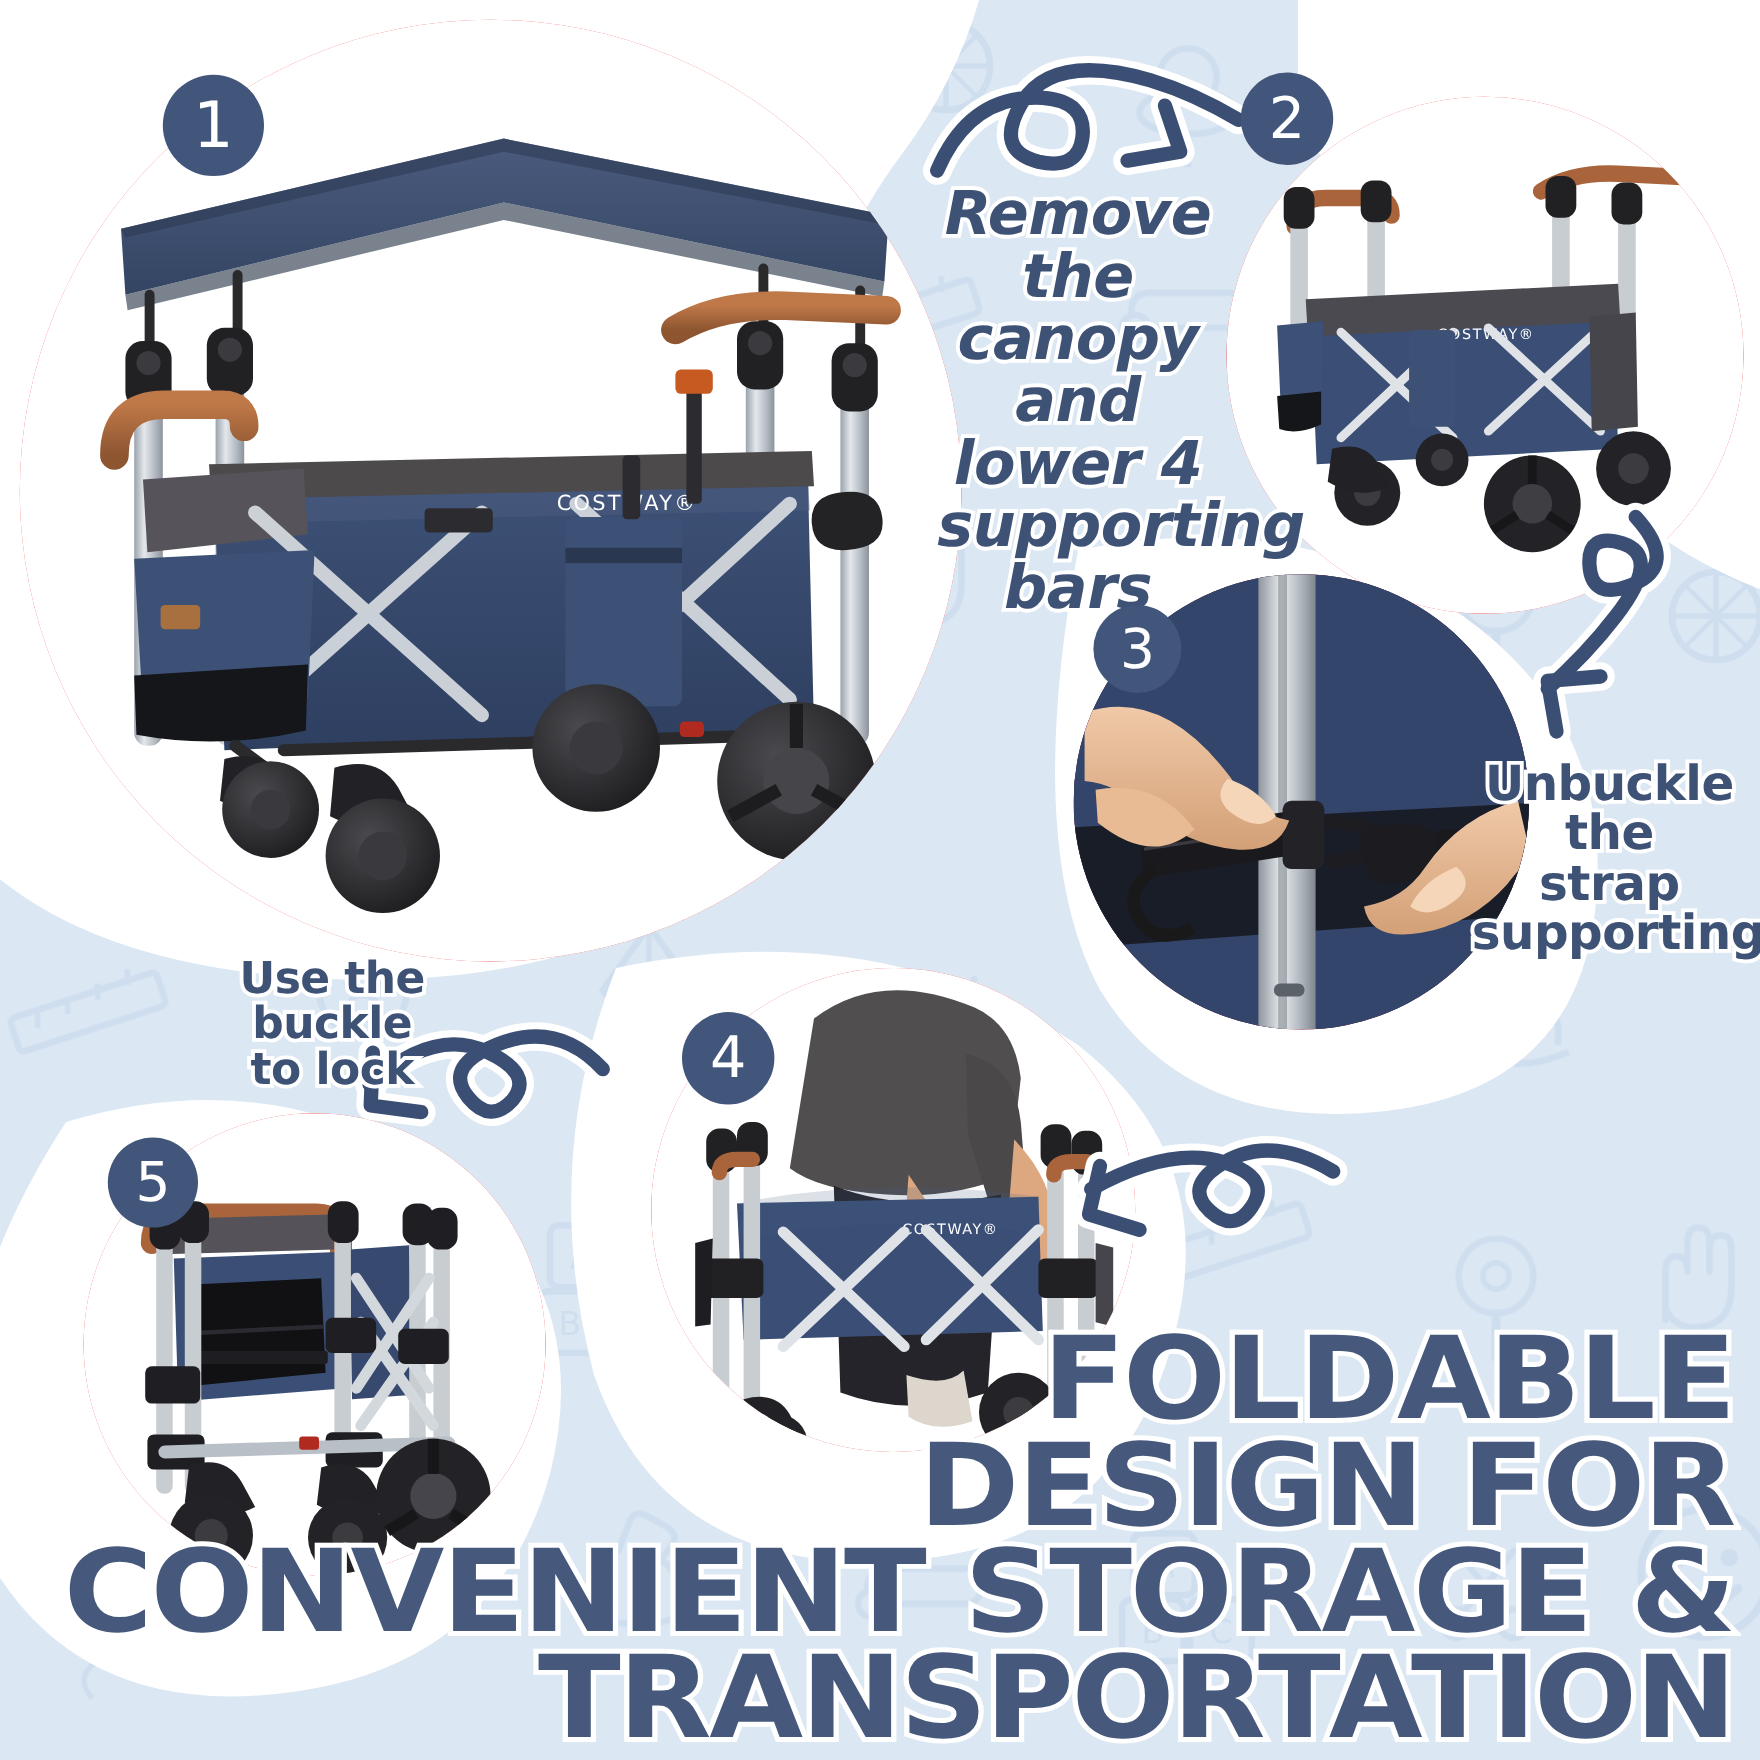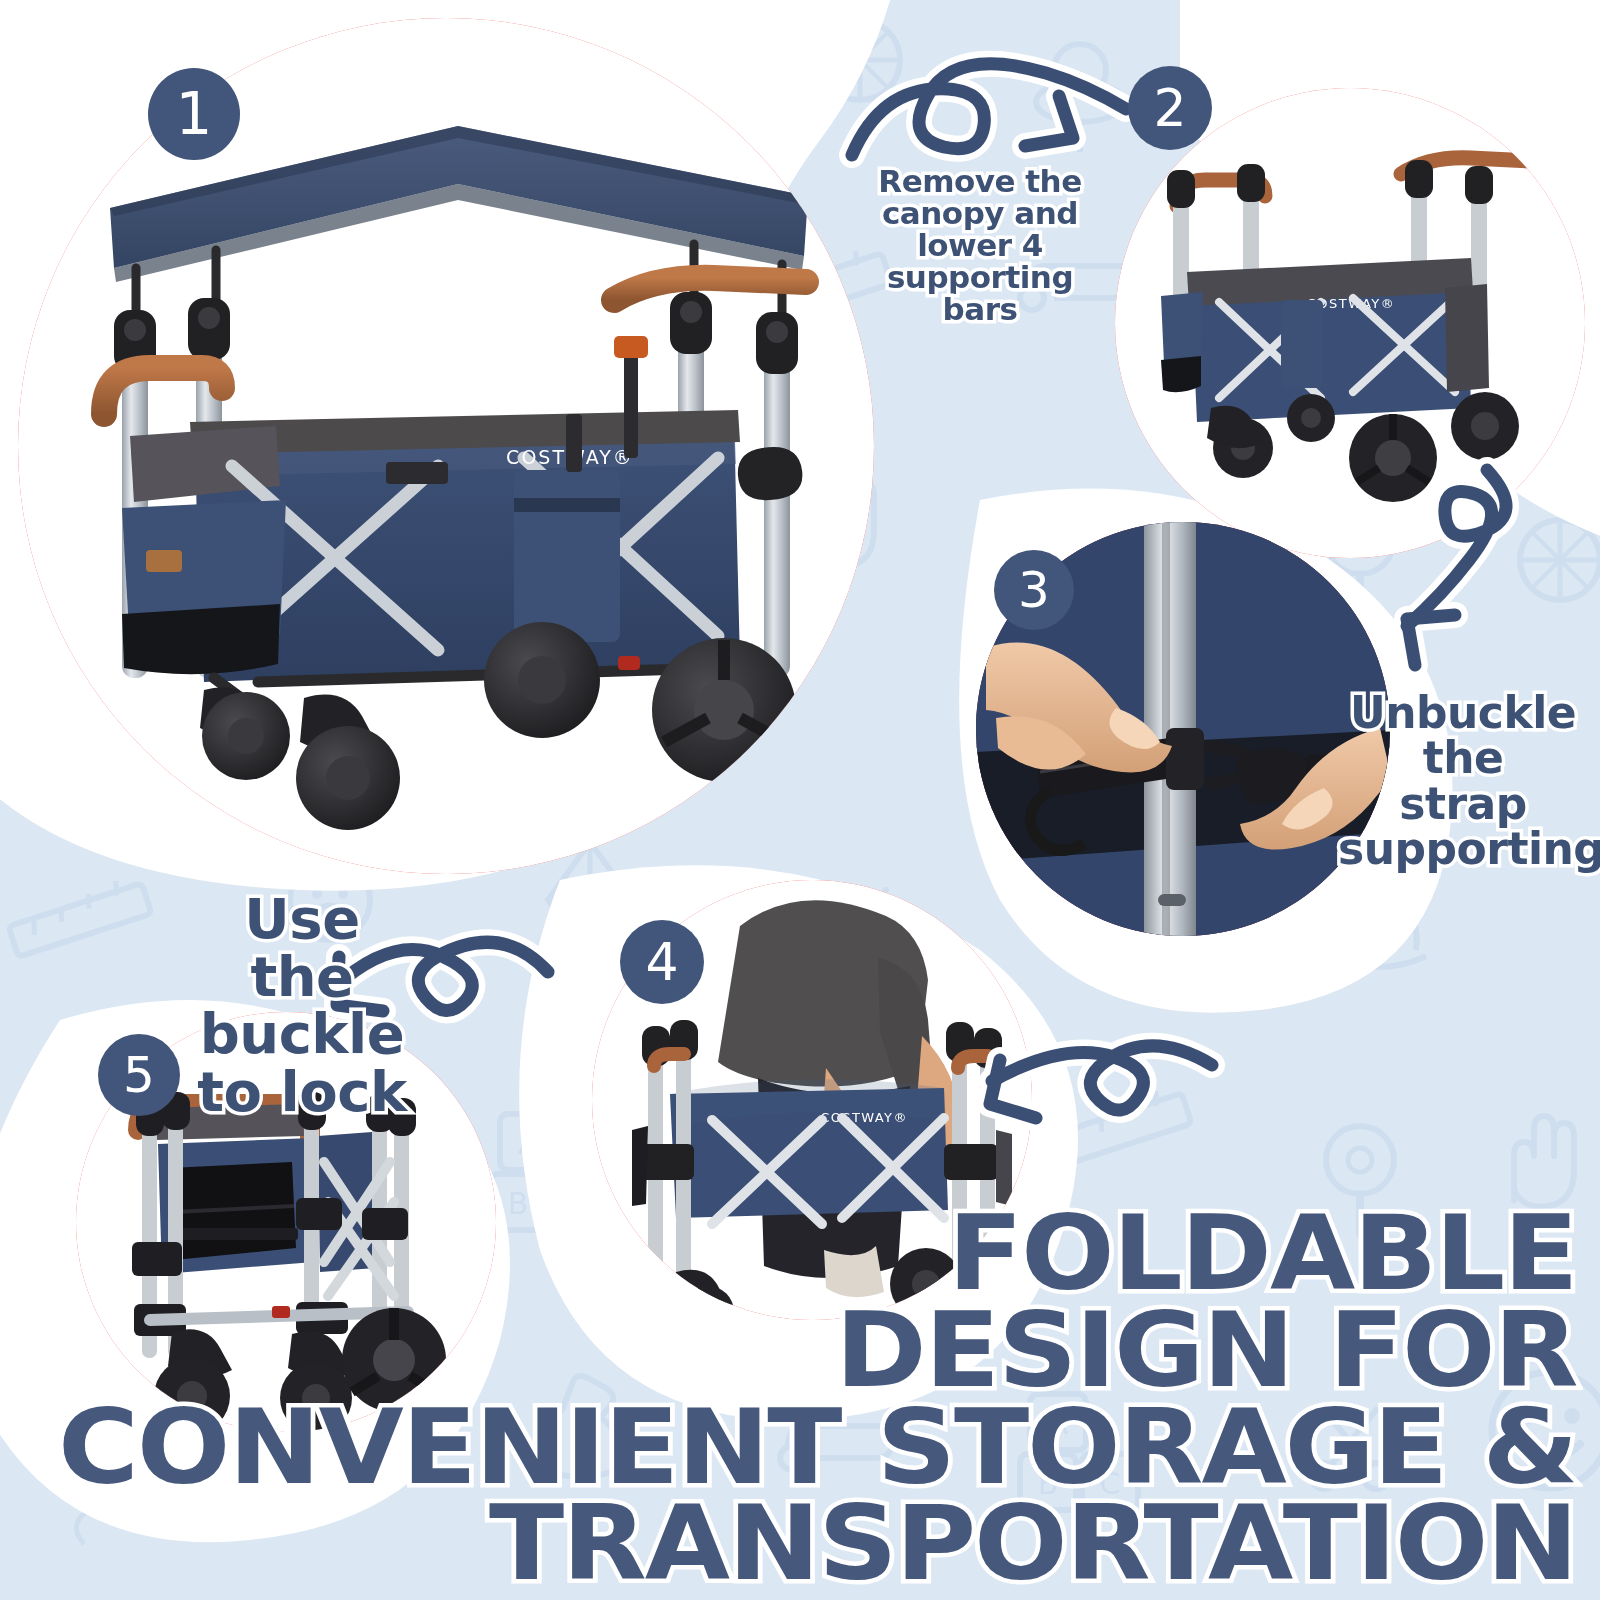"Remove the" div.caption { font-size: 31px -> 55px; font-style: none -> italic }
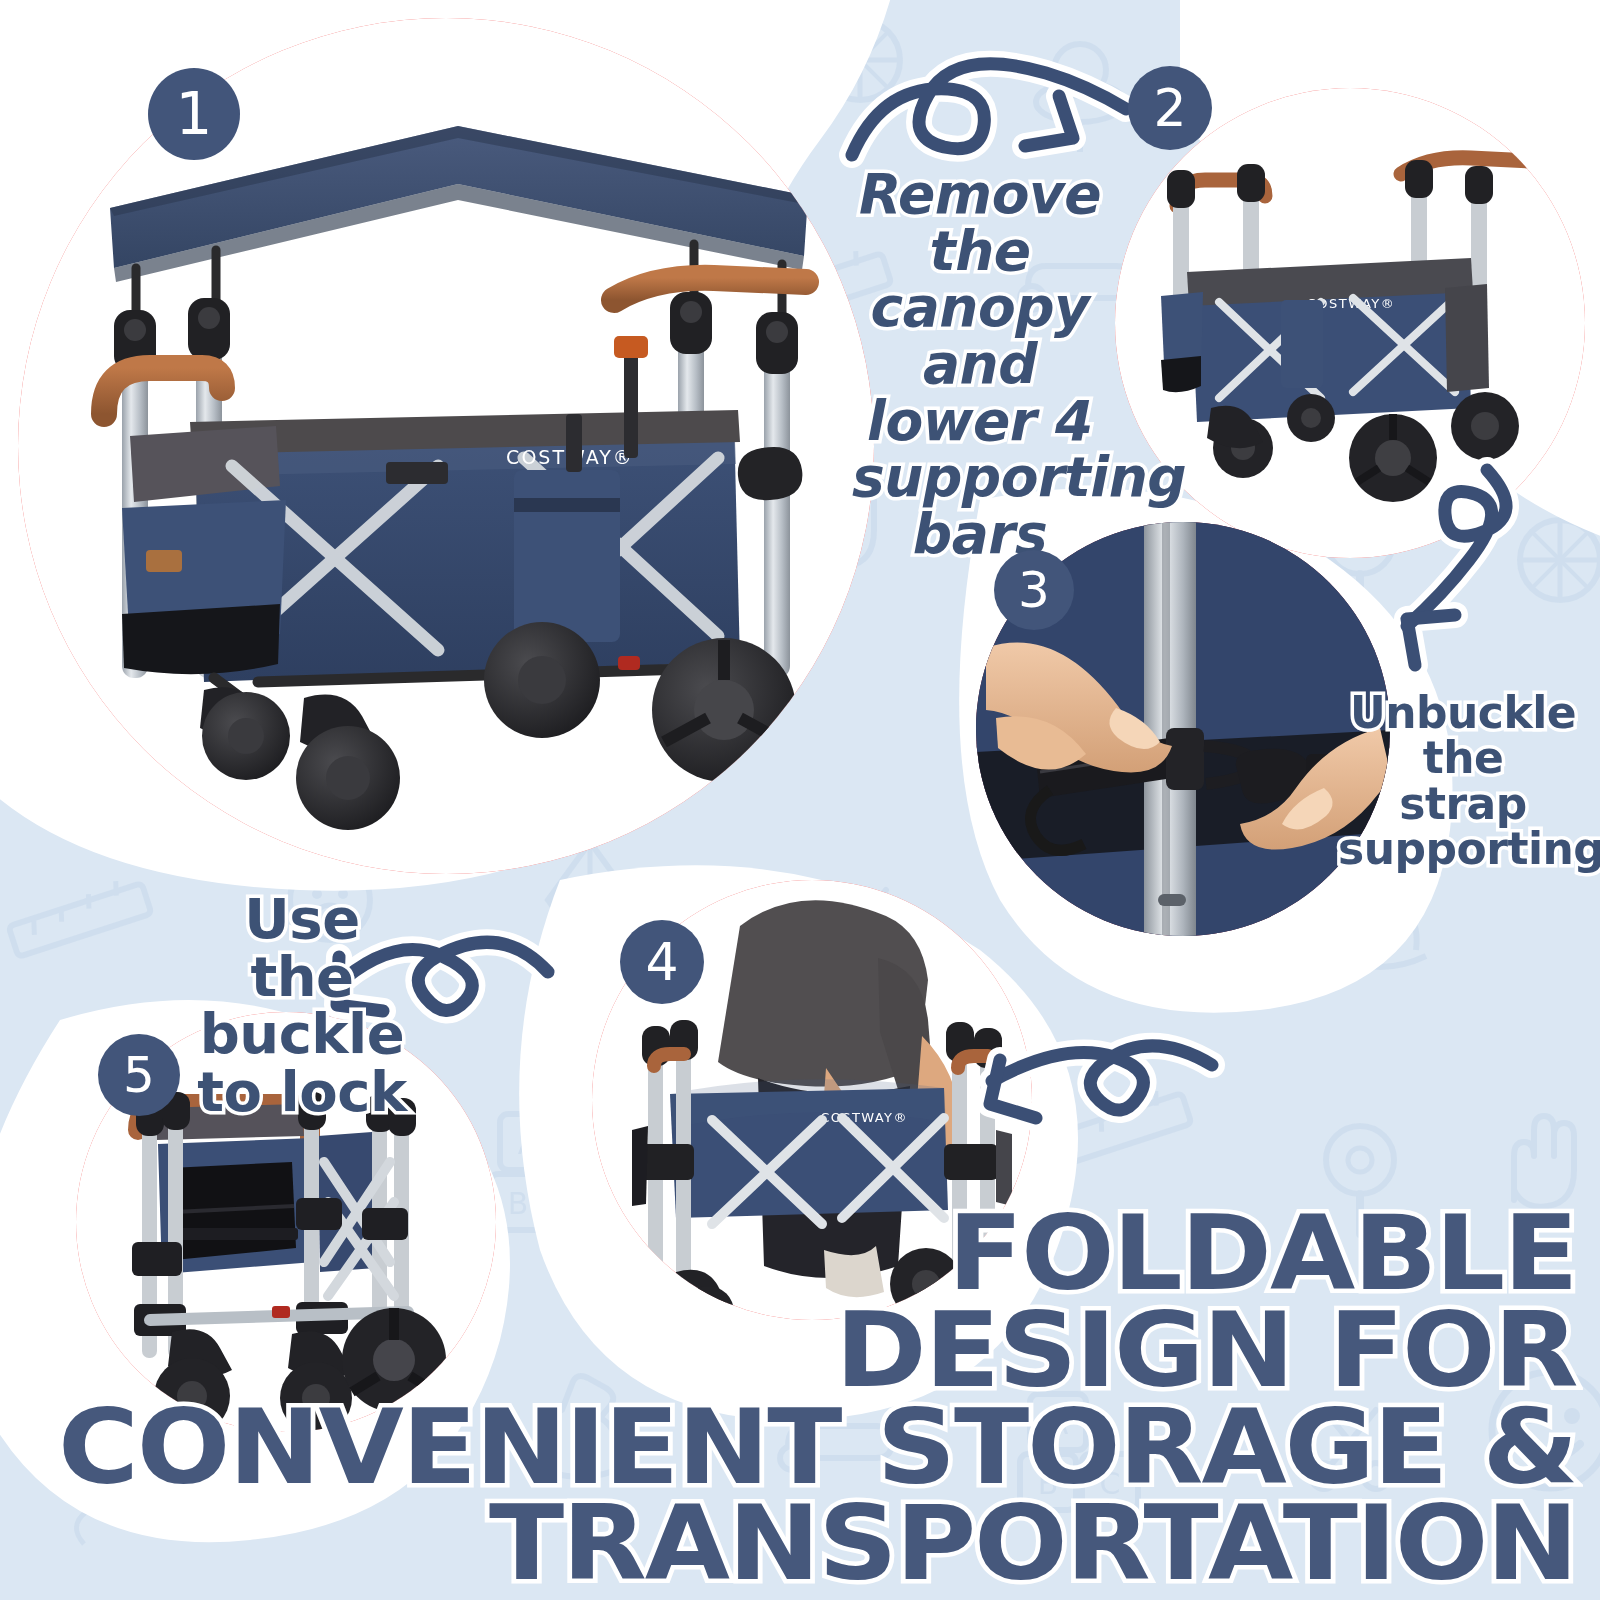"Use the" div.caption { font-size: 56px -> 40px; top: 890px -> 870px }
